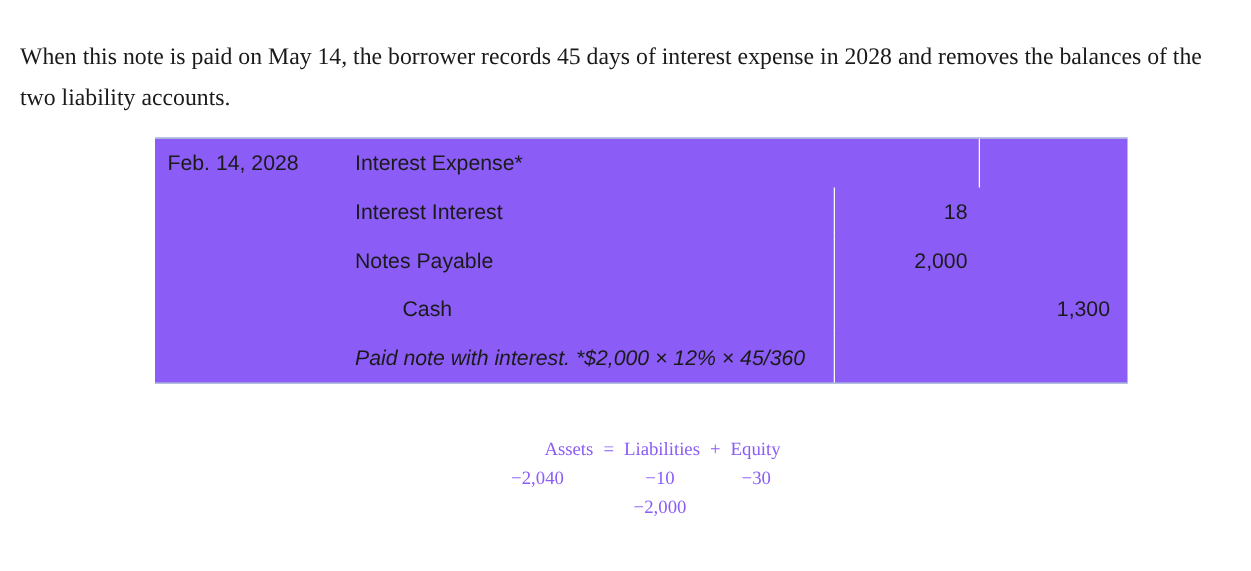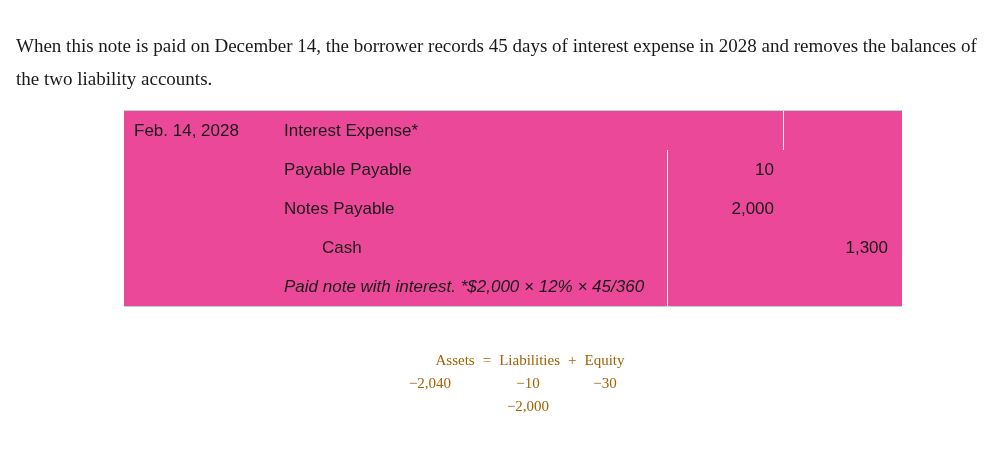"When this note is paid" p.intro { text: December -> May }
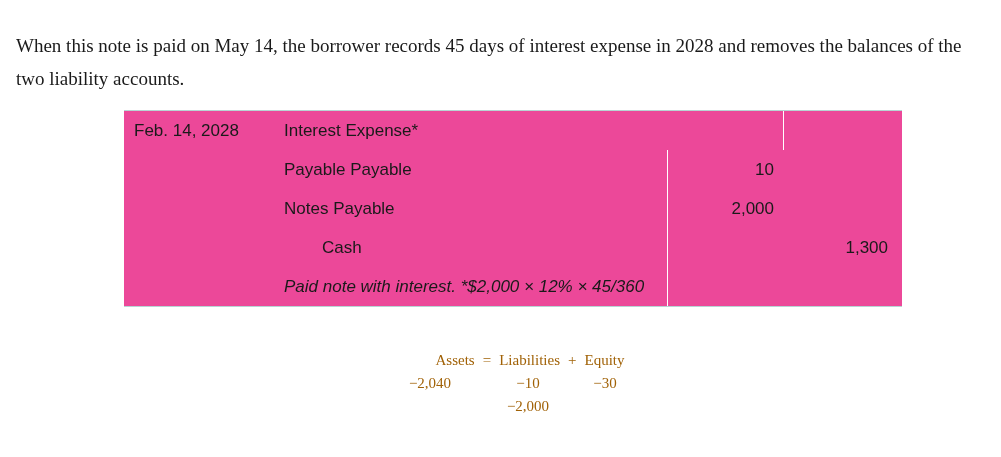"Feb. 14, 2028" .journal { background: #ec4899 -> #8b5cf6 }
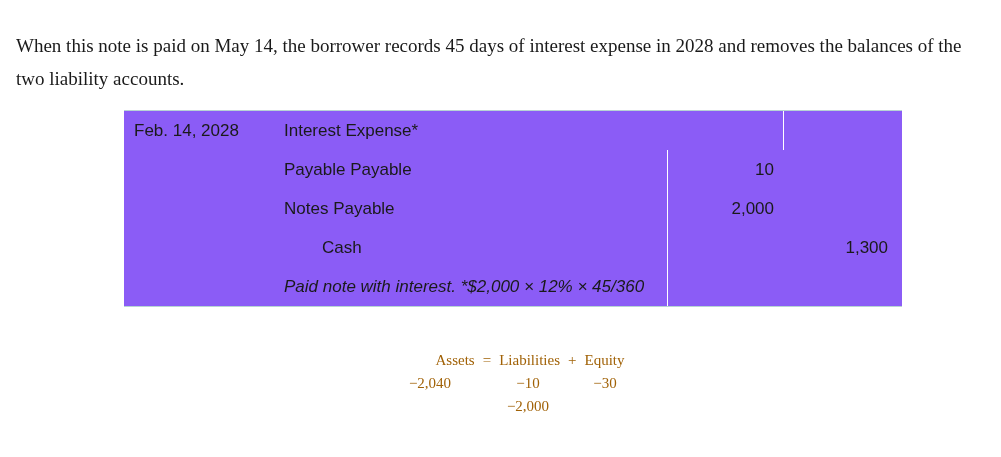"Payable Payable" div.jacct { text: Payable Payable -> Interest Interest }
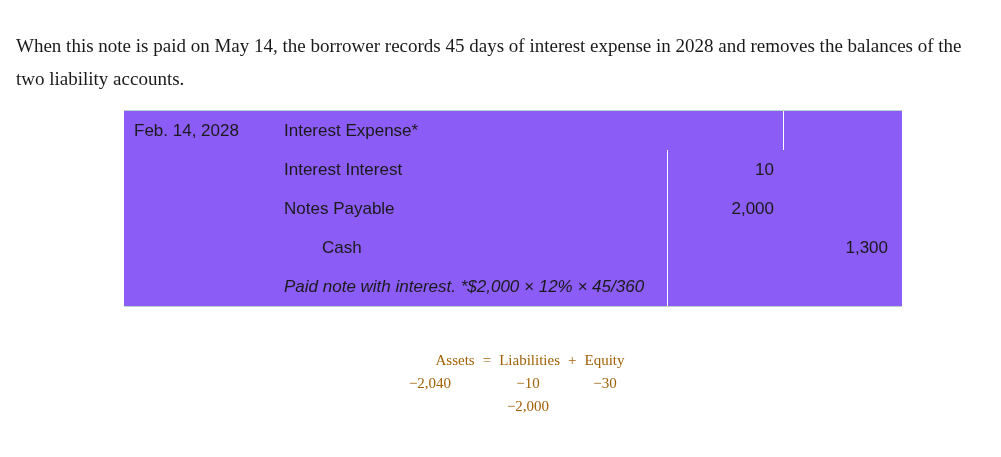"10" div.jdr { text: 10 -> 18 }
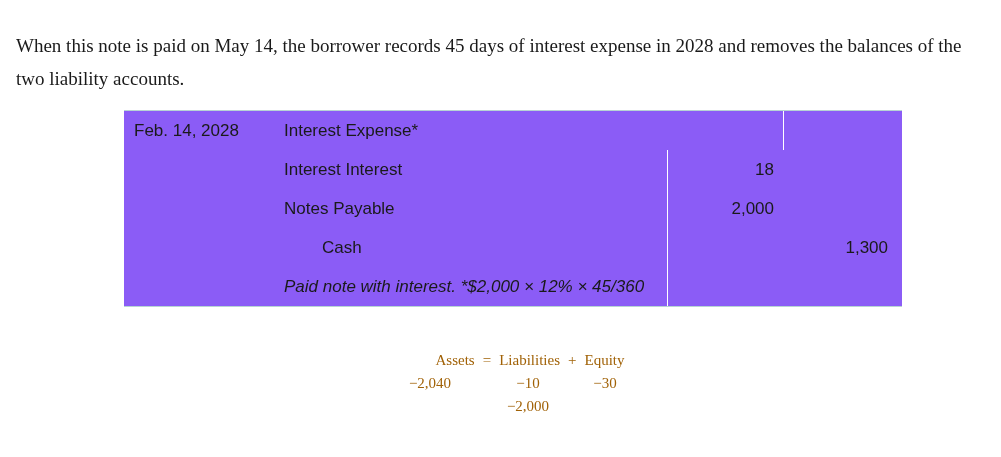"Assets" .eq { color: #a16207 -> #8b5cf6 }
